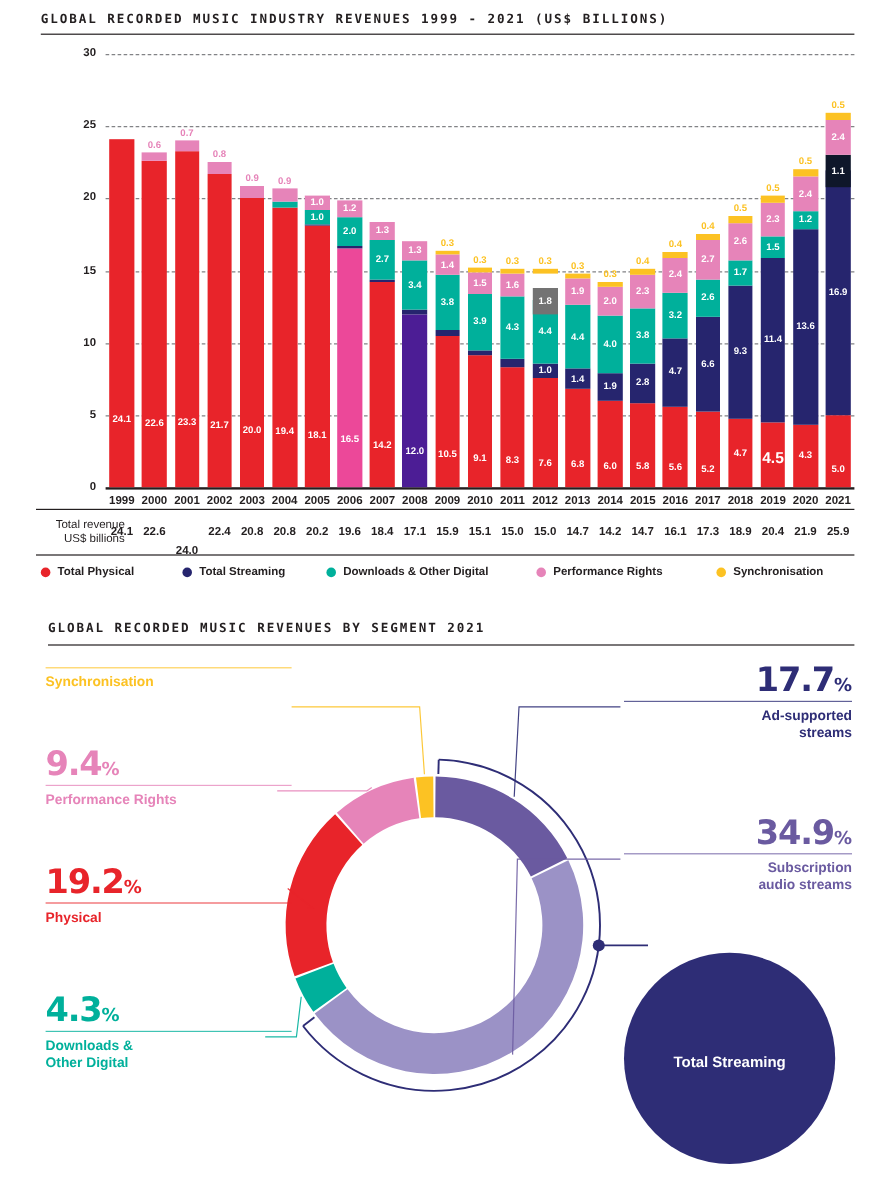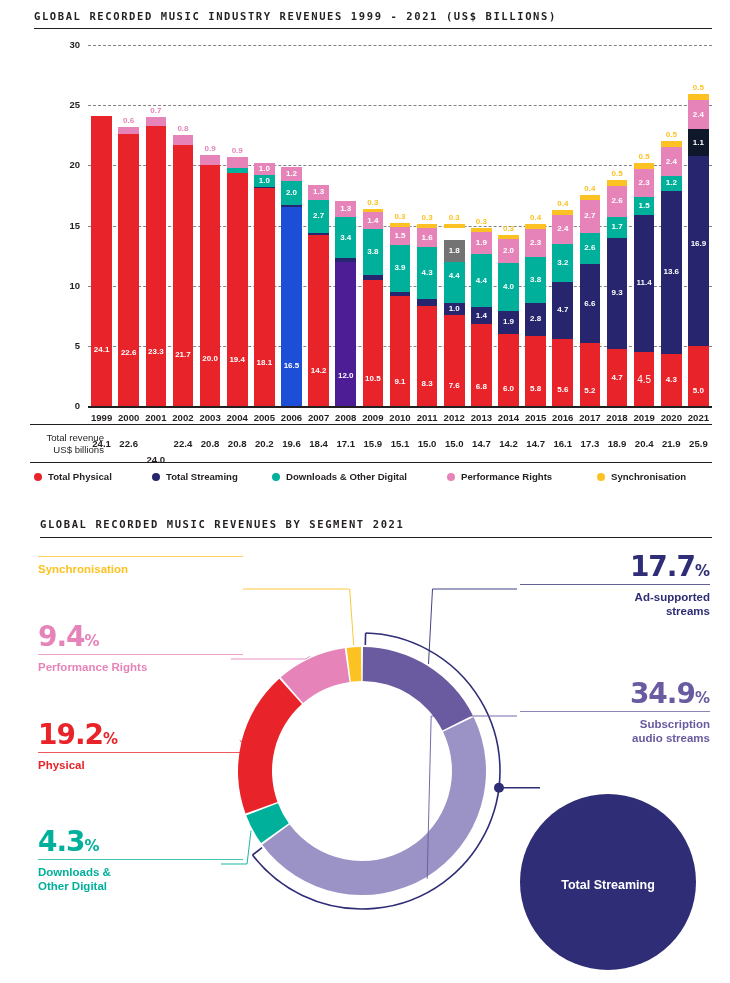"16.5" div { background: #1d4ed8 -> #ec4899 }
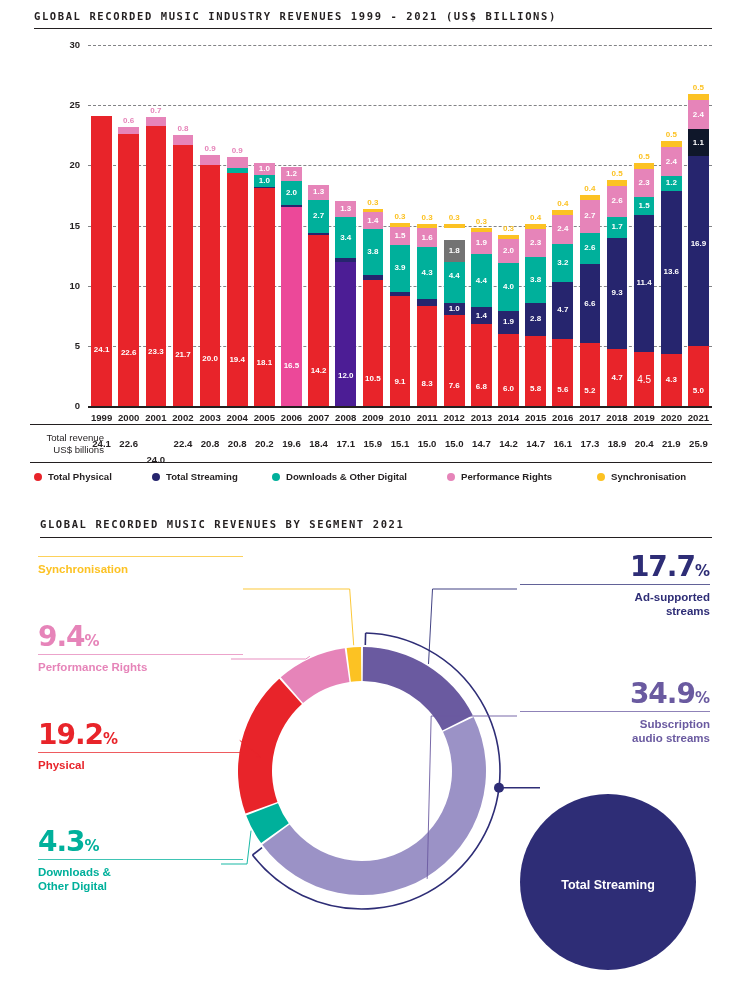"4.5" span { font-size: 10px -> 13px; font-weight: 400 -> 700 }
